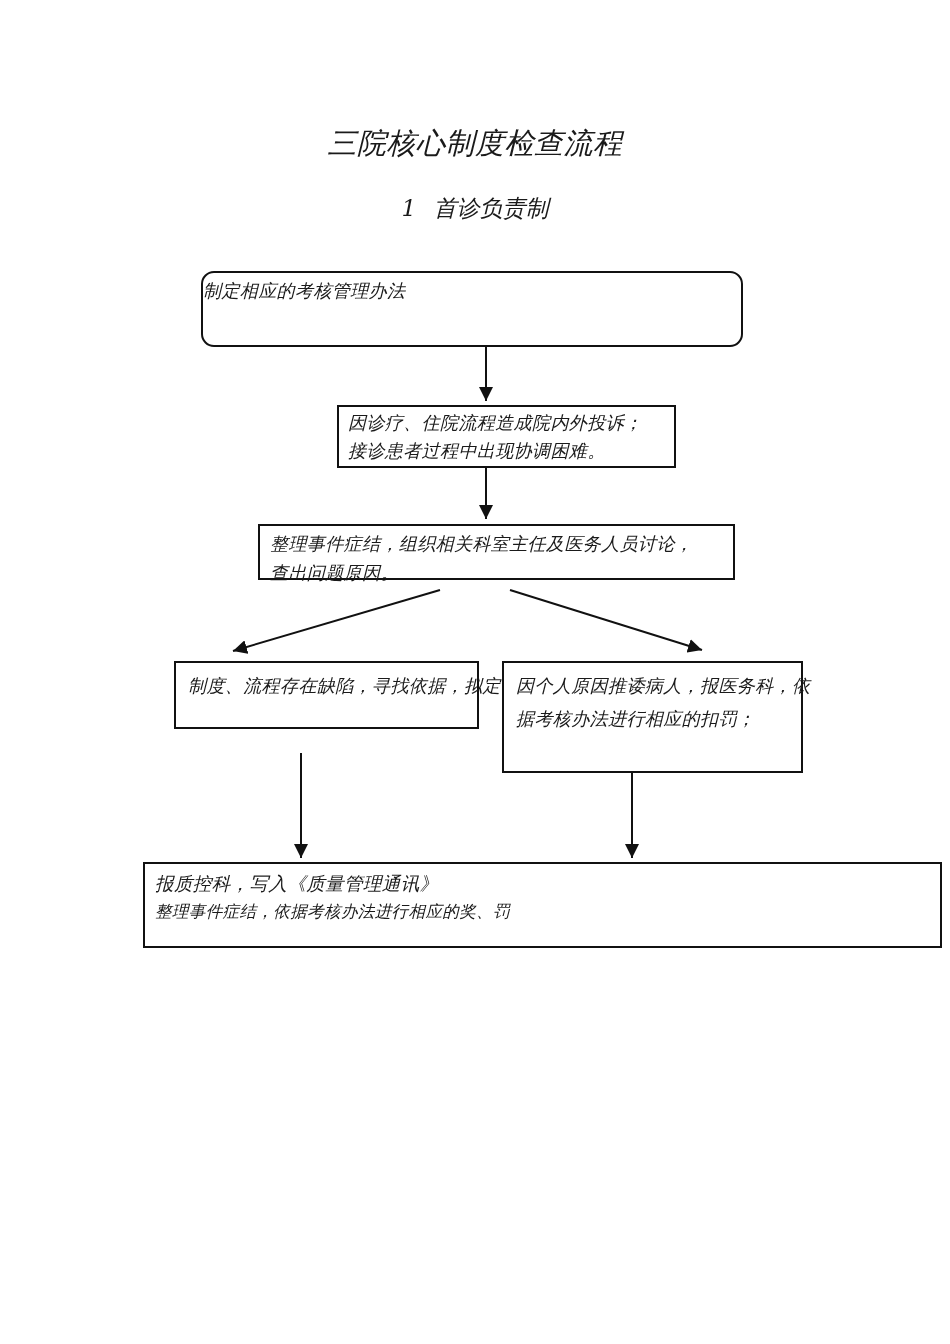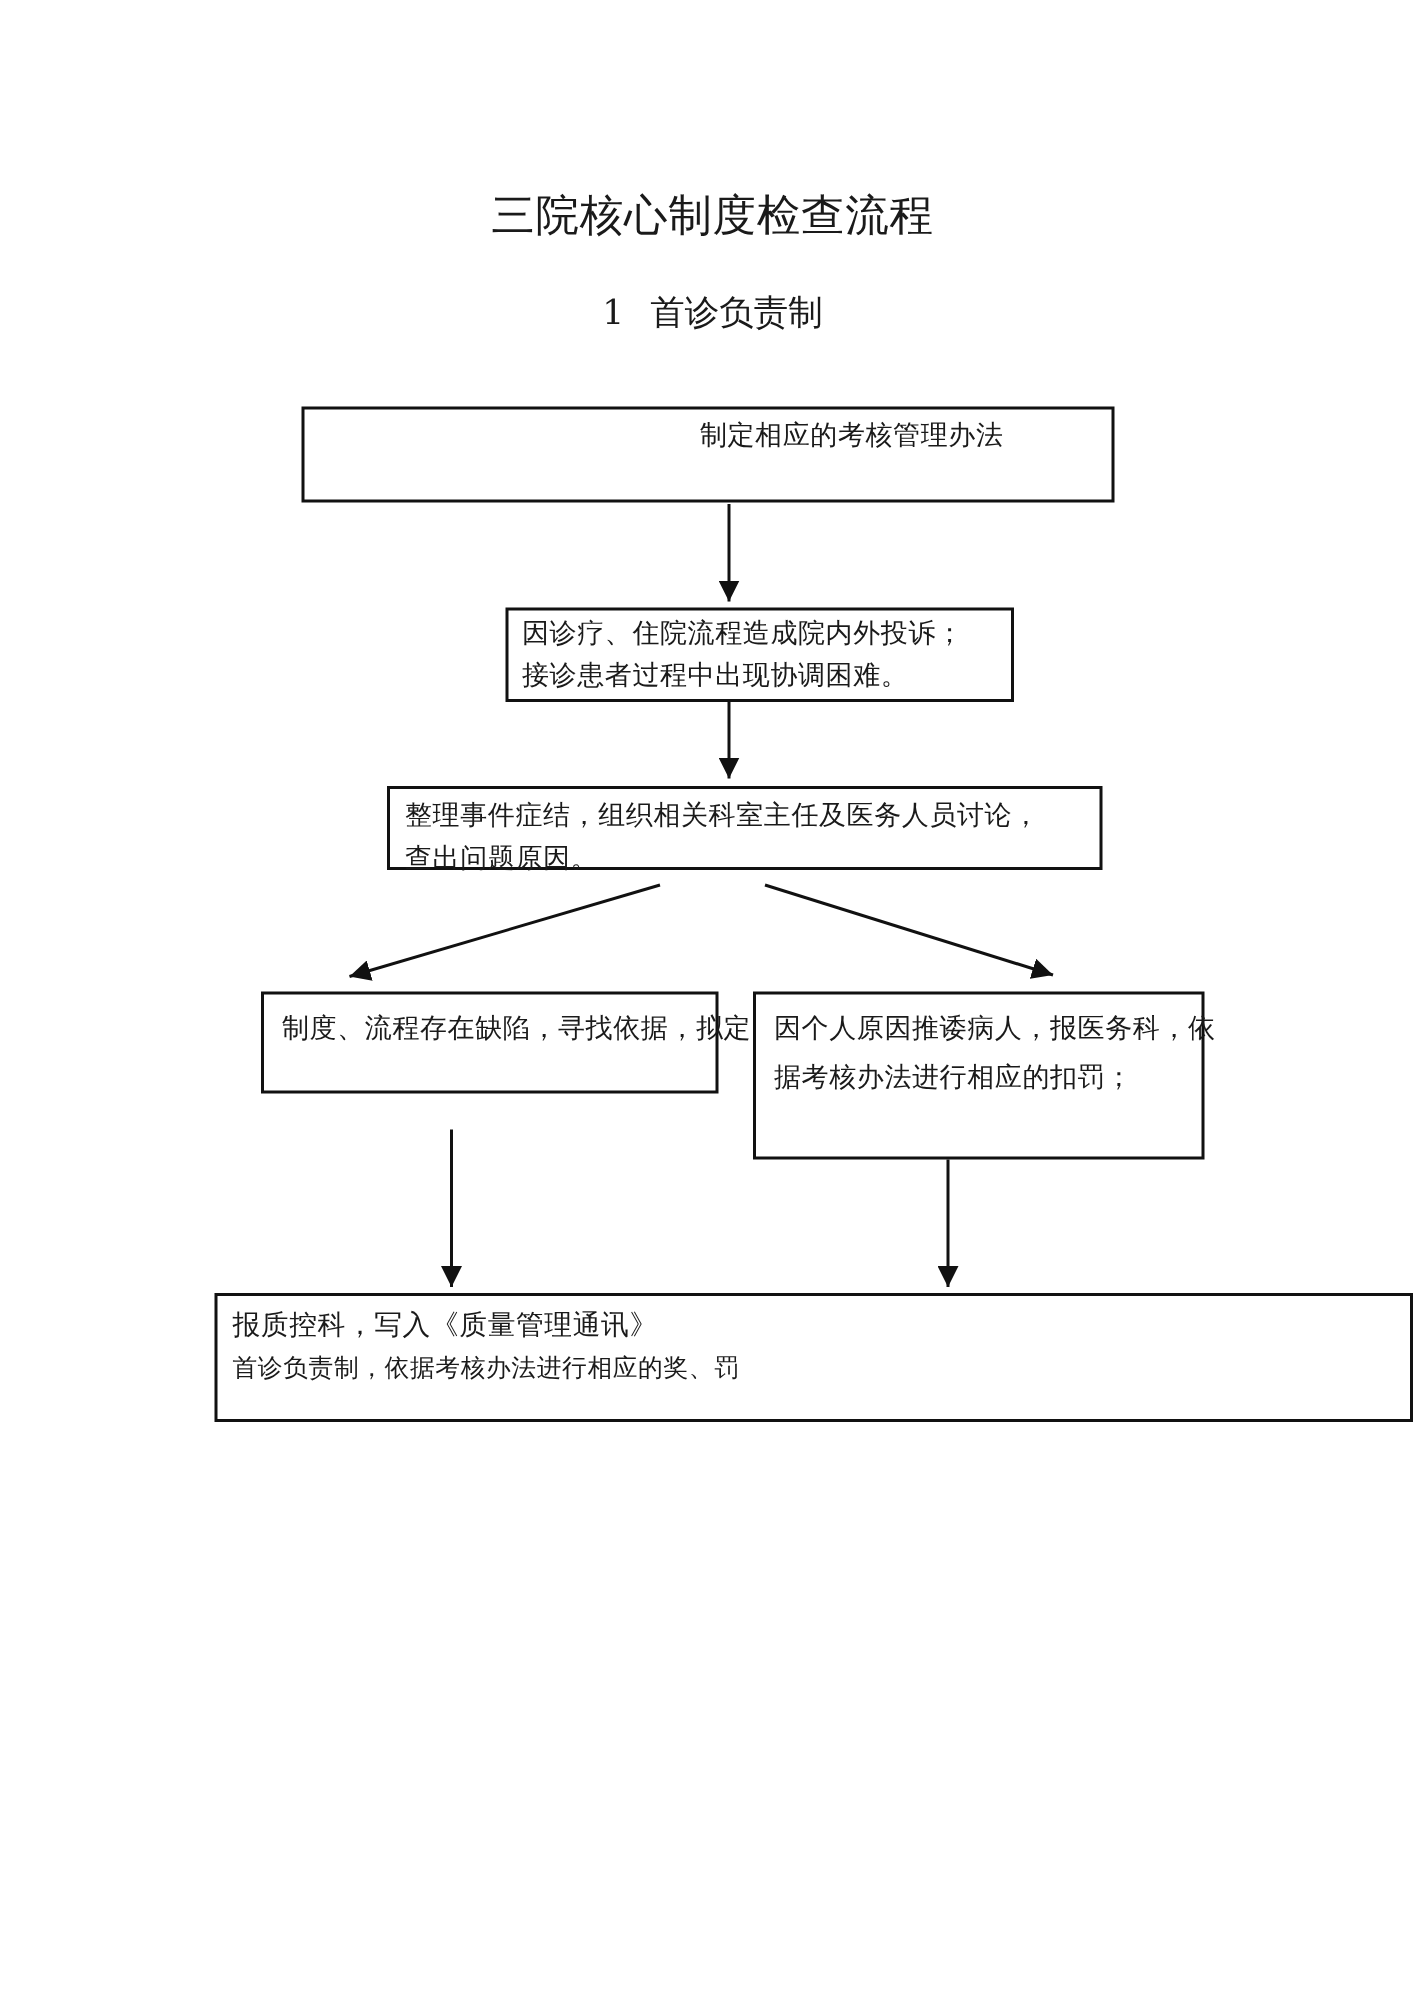"三院核心制度检查流程" .page { font-style: none -> italic }
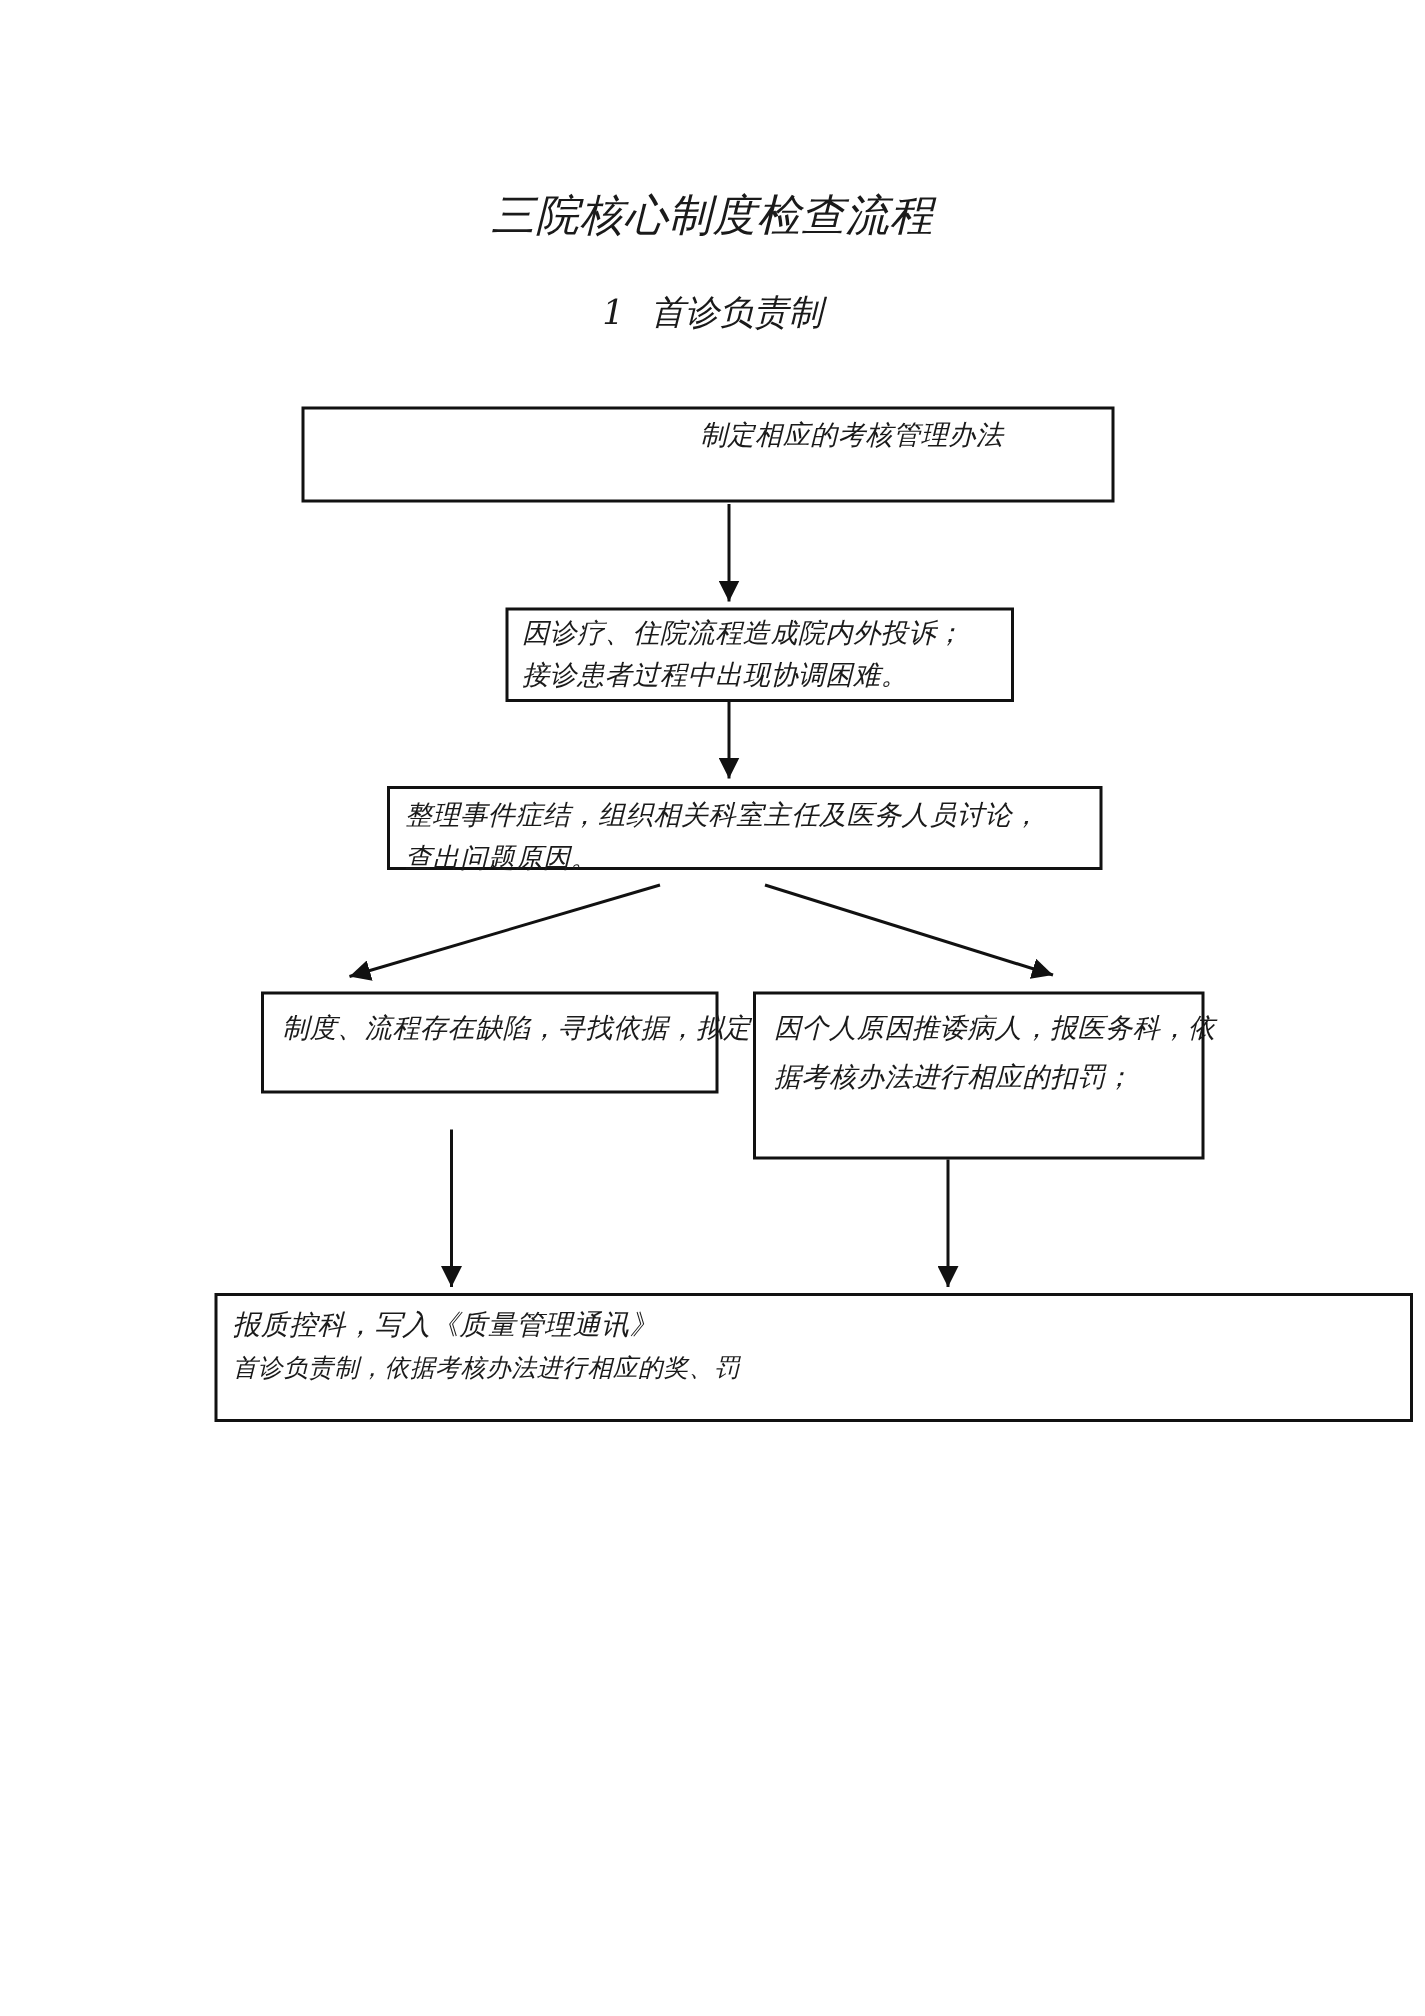"制定相应的考核管理办法" .box1 { border-radius: none -> 13px; height: 64px -> 76px; text-align: right -> left }
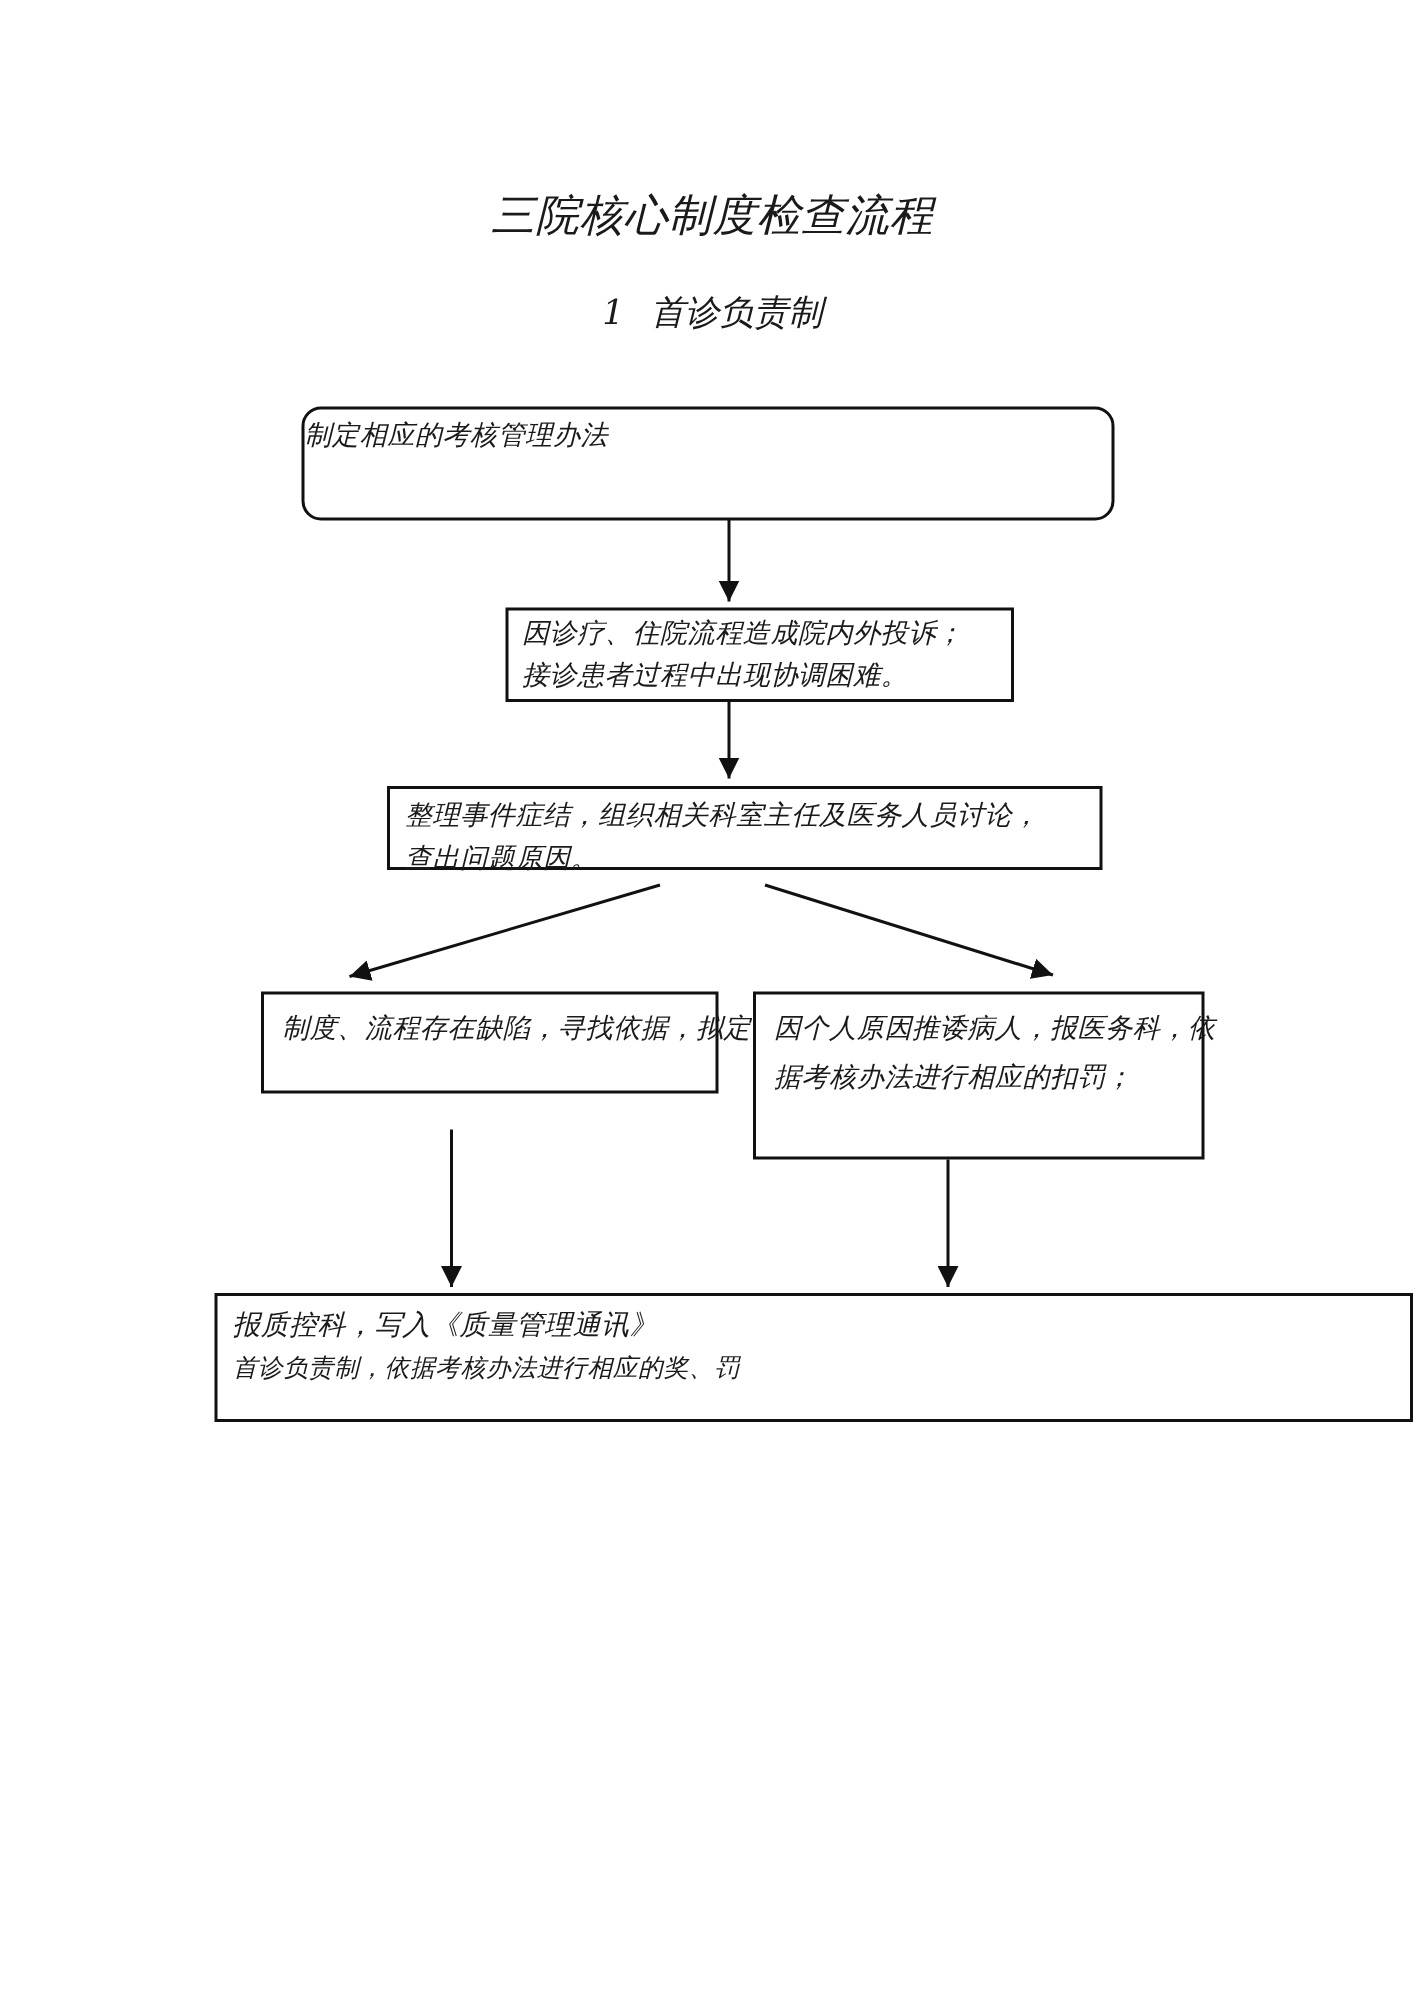"首诊负责制，依据考核办法进行相应的奖、罚" div.line { text: 首诊负责制 -> 整理事件症结 }
